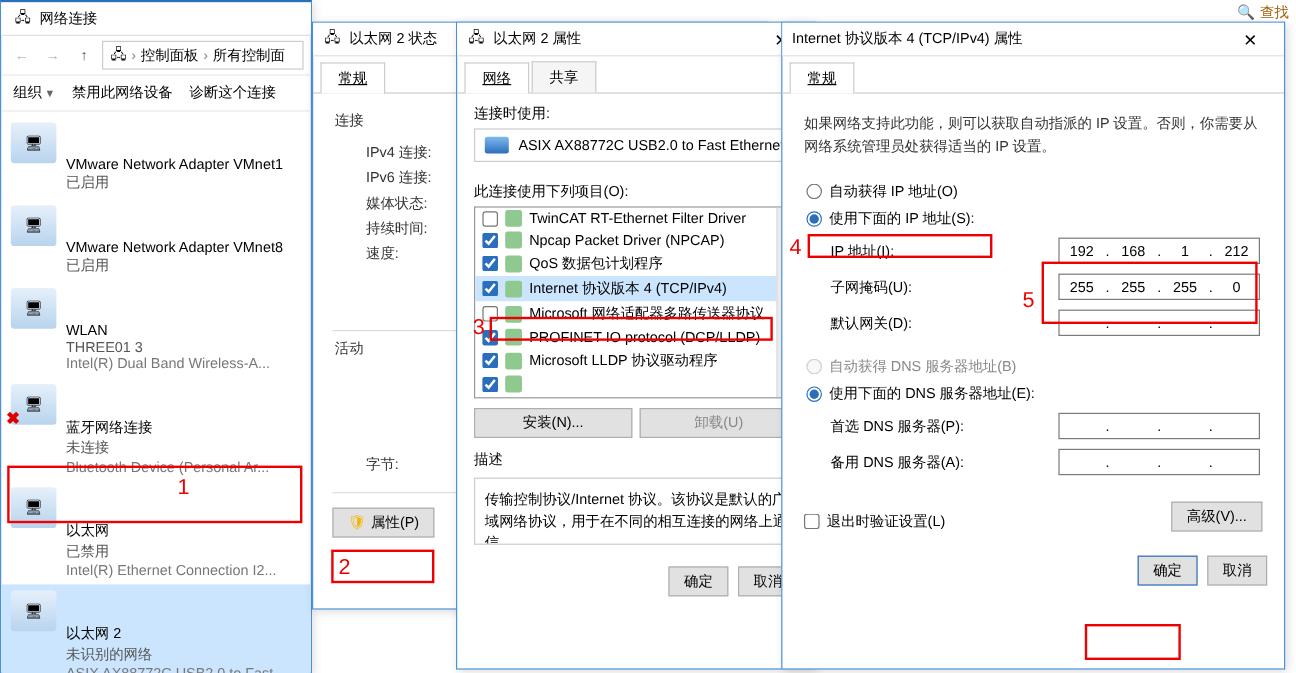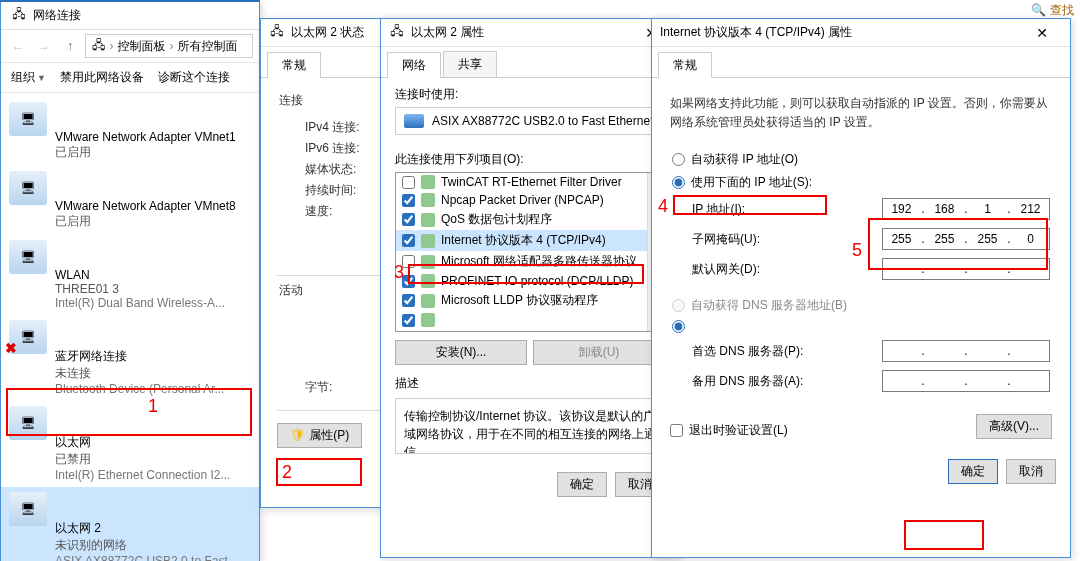"常规" .tab.active { text-decoration: none -> underline }
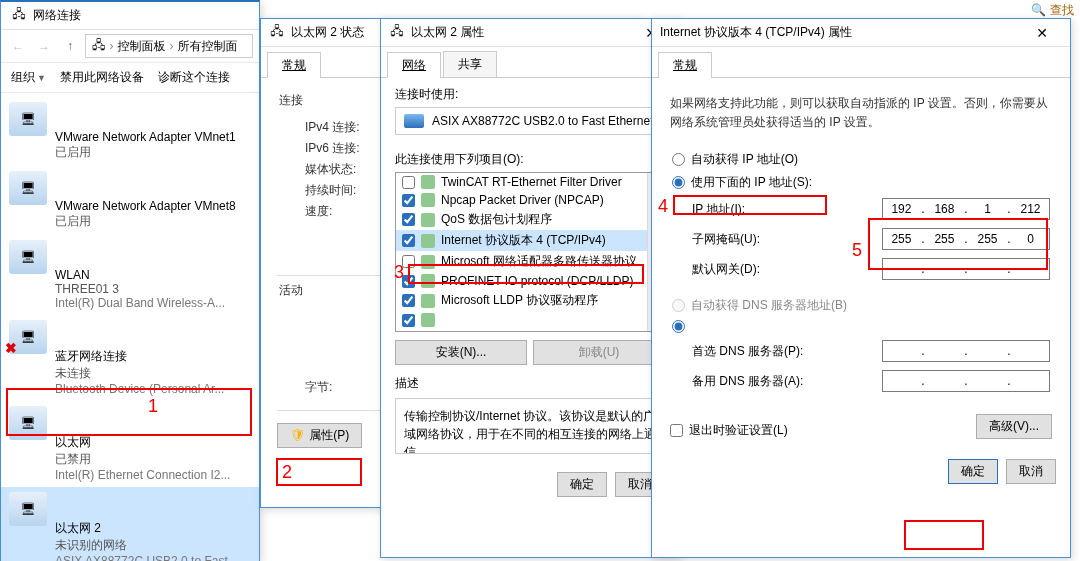"使用下面的 DNS 服务器地址(E):" span { html: none -> <span>使用下面的 DNS 服务器地址(E):</span> }
